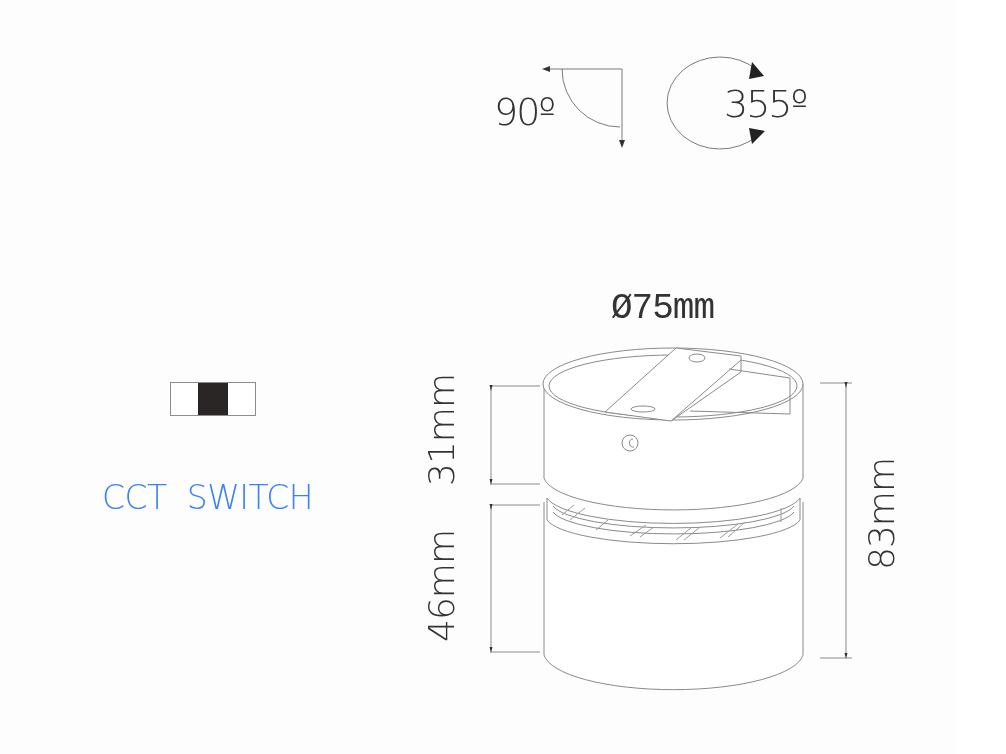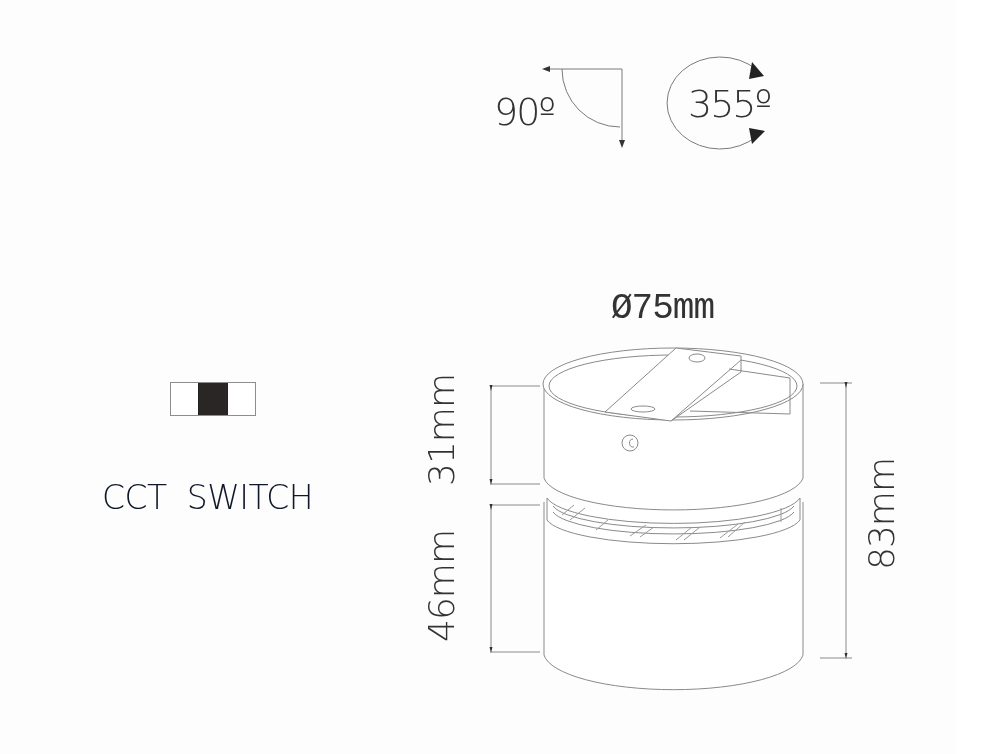"355º" div.label { left: 688px -> 724px }
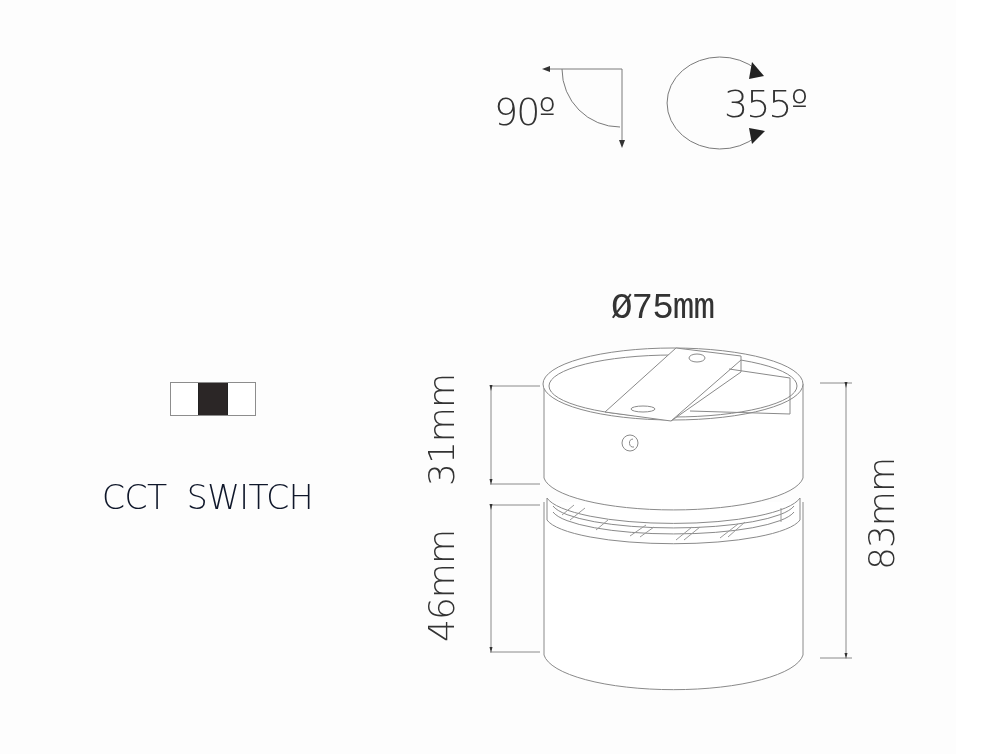"CCT SWITCH" div.label { color: #0f172a -> #3b82f6 }
